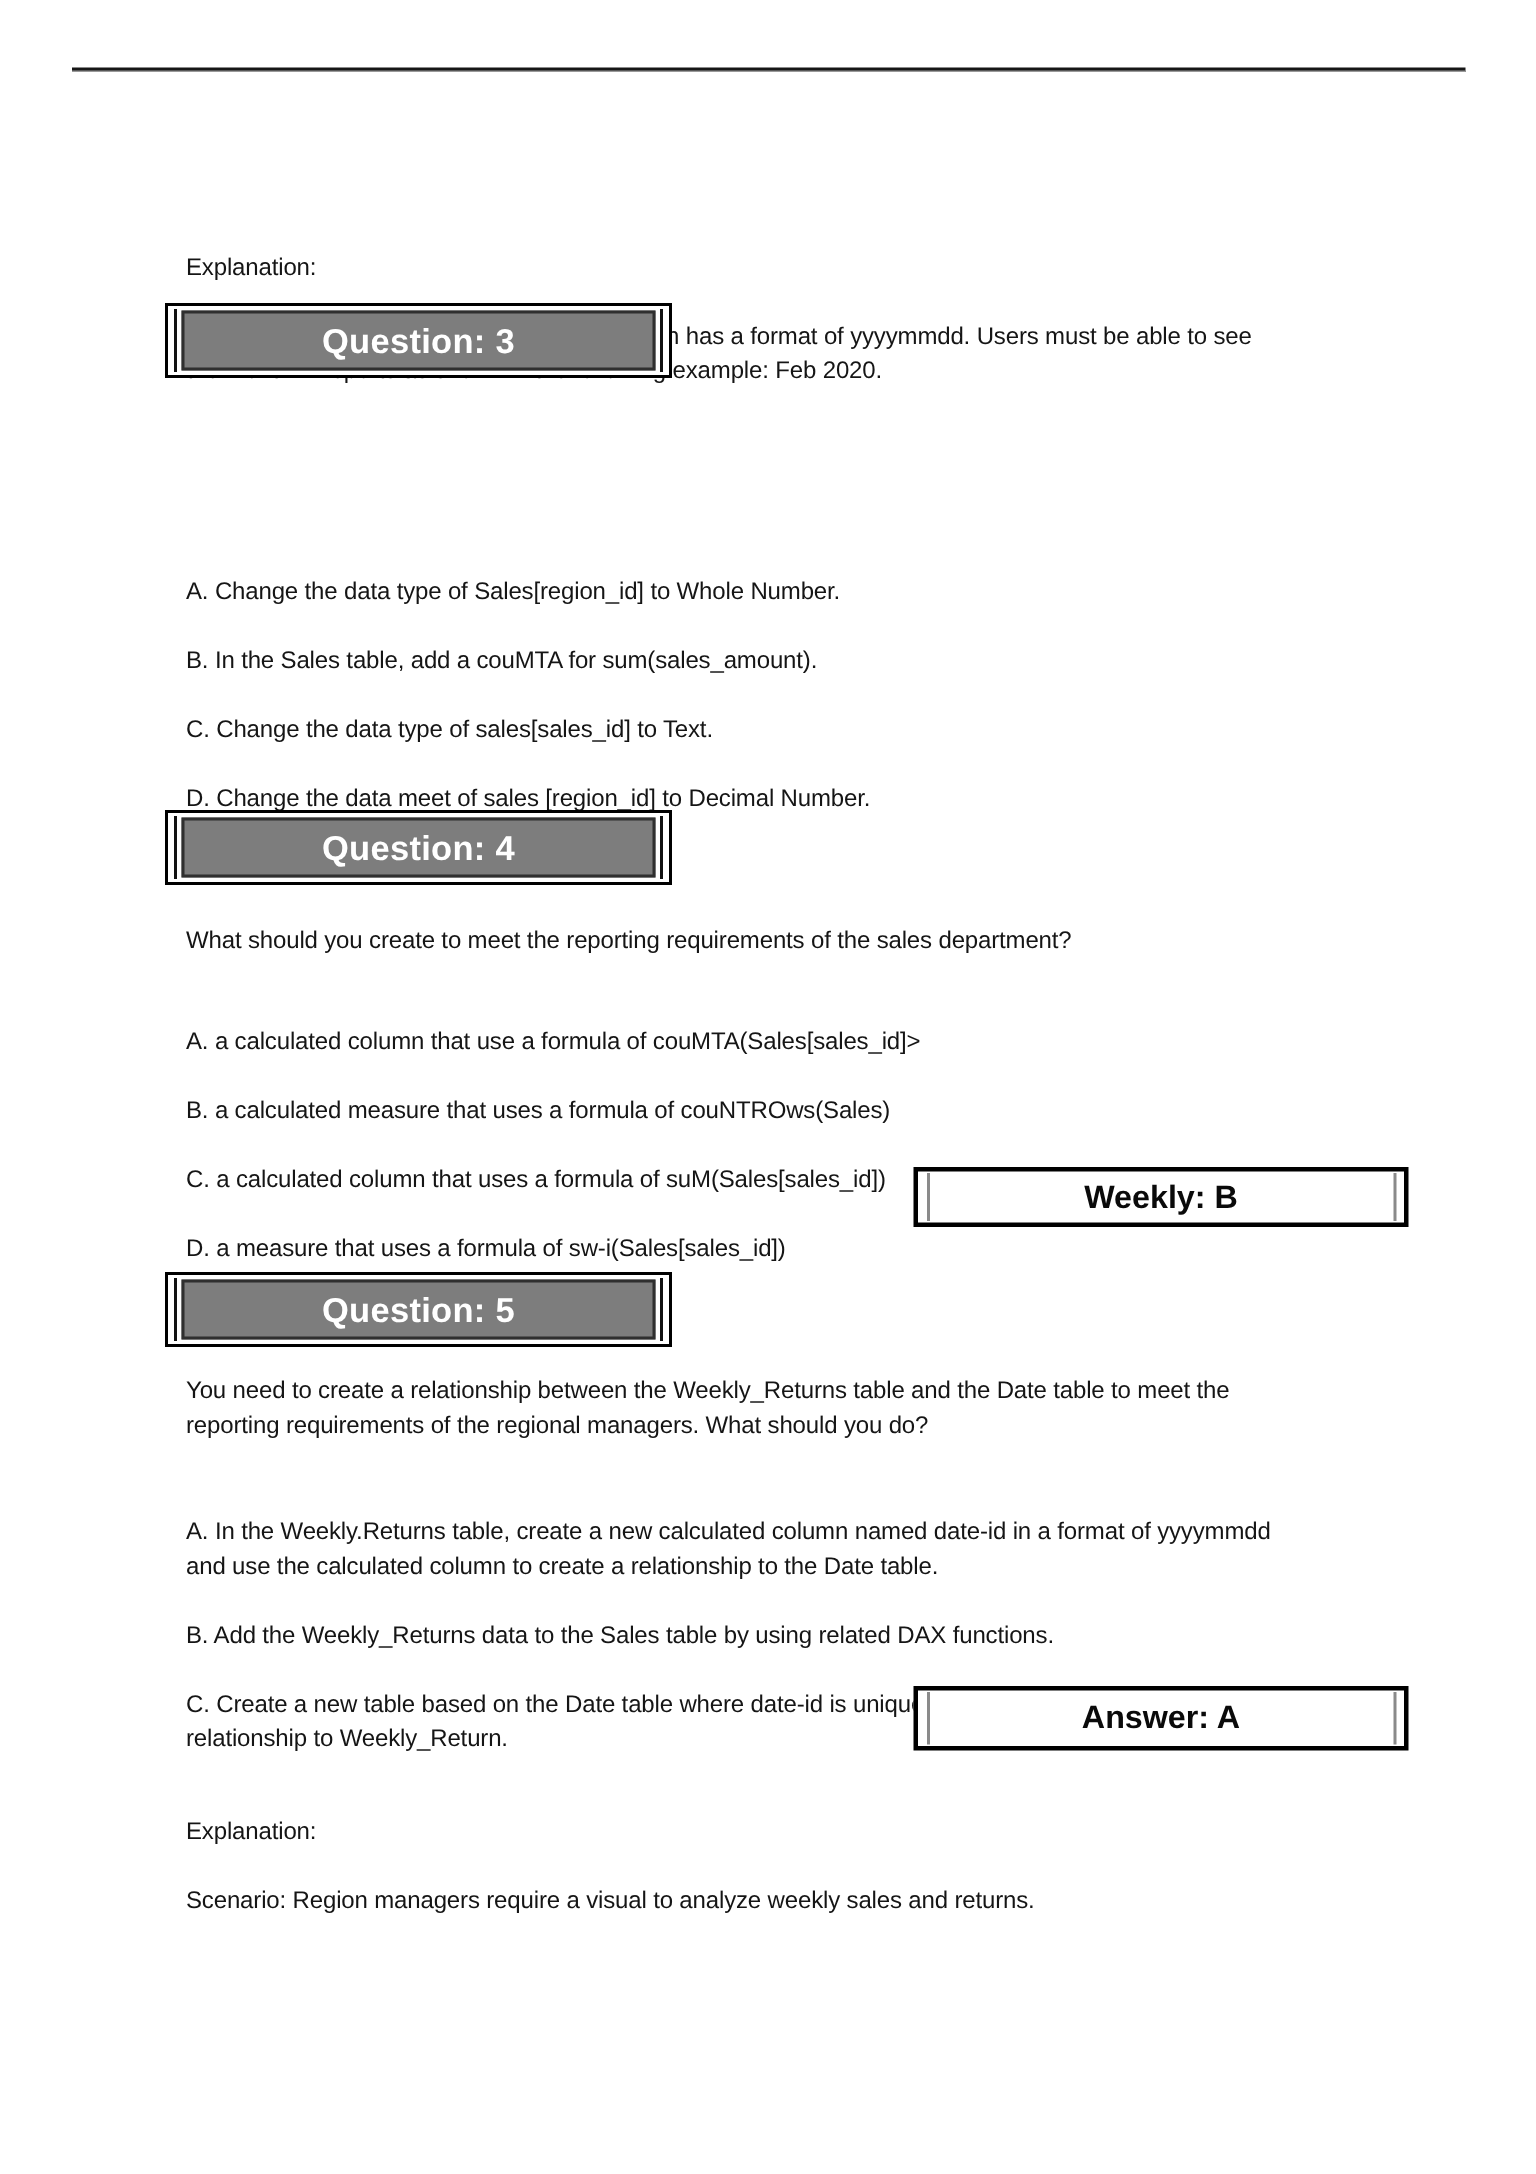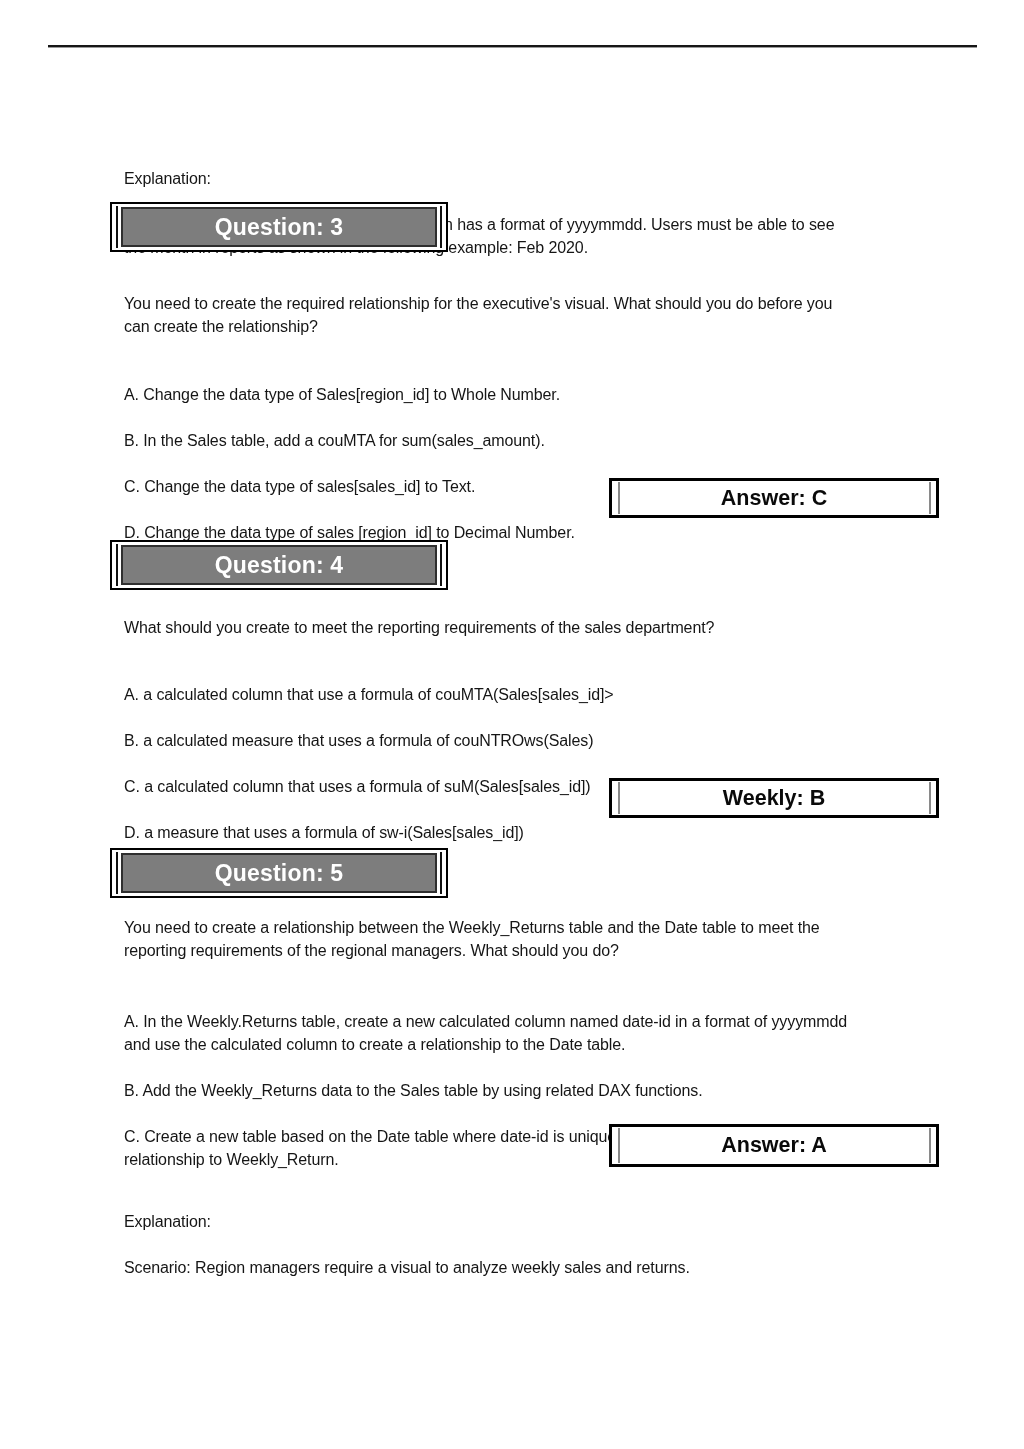"You need to create the" div.tb { html: <div>You need to create the required relationship for the executive's visual. What should you do before you can create the relationship?</div> -> none }
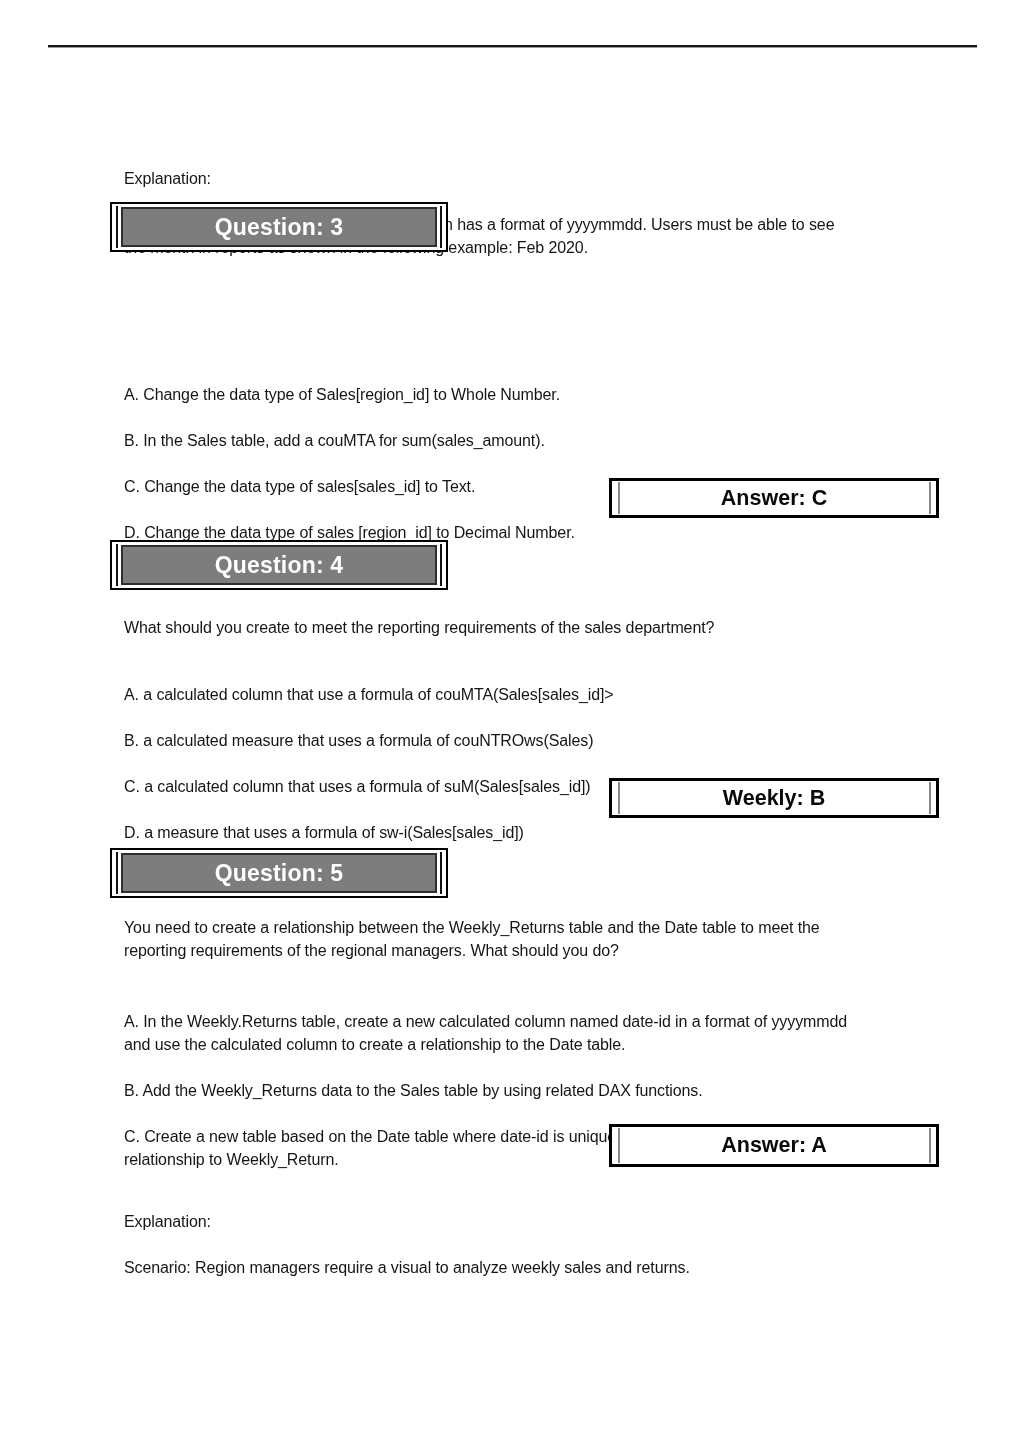"Answer: C" div.abox { html: <div> <span>Answer: C</span> </div> -> none }
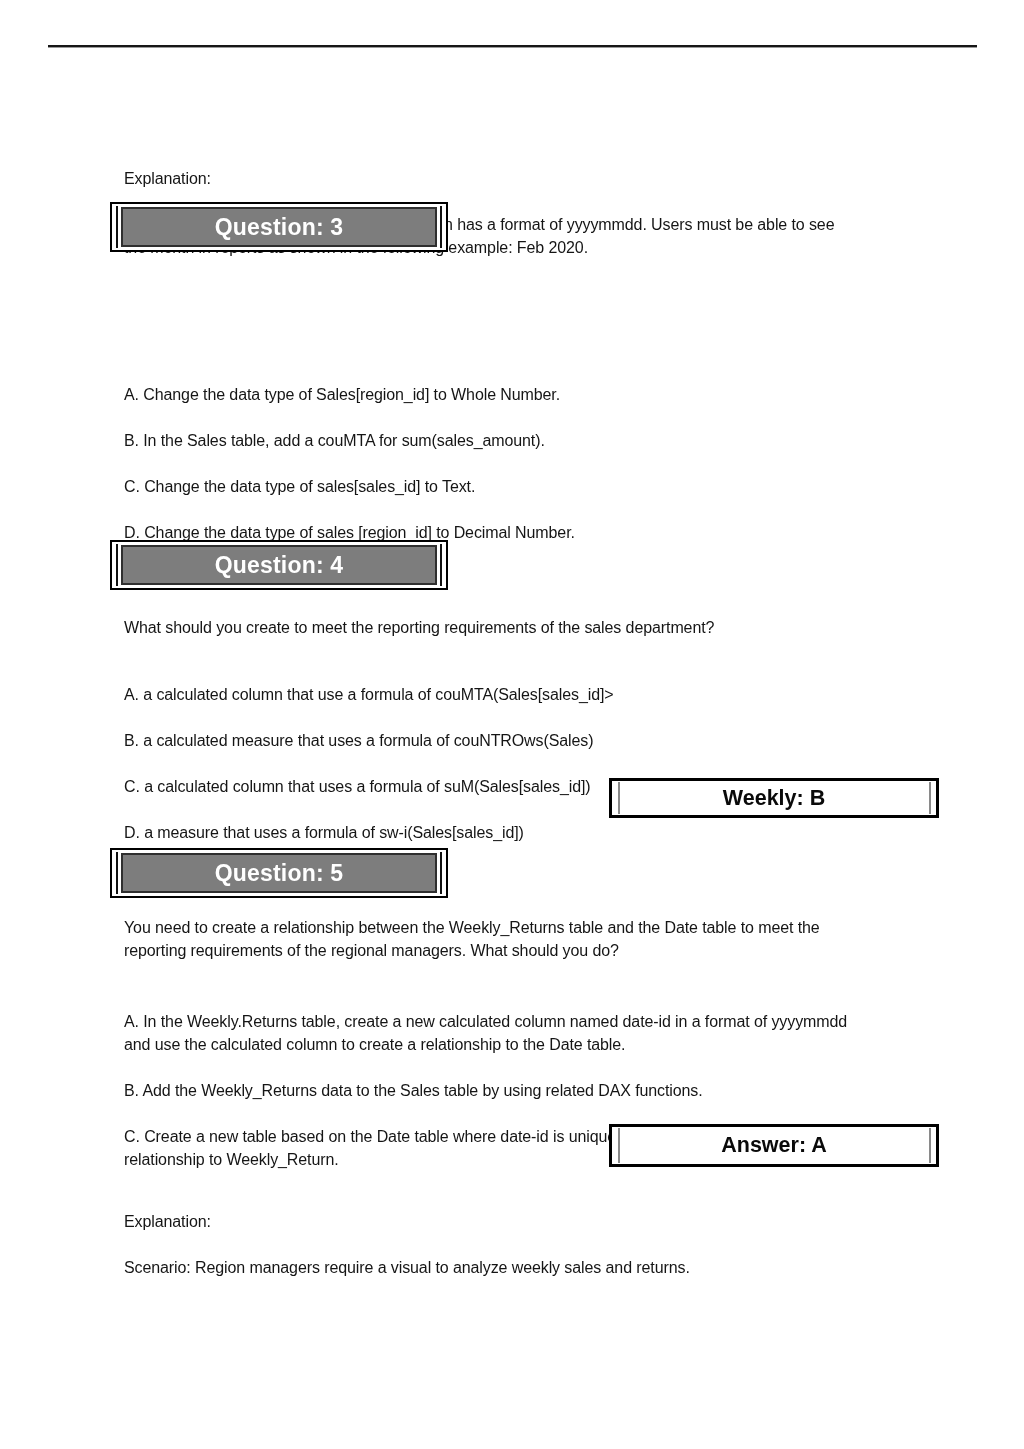"D. Change the data type" div.opt { text: type -> meet }
